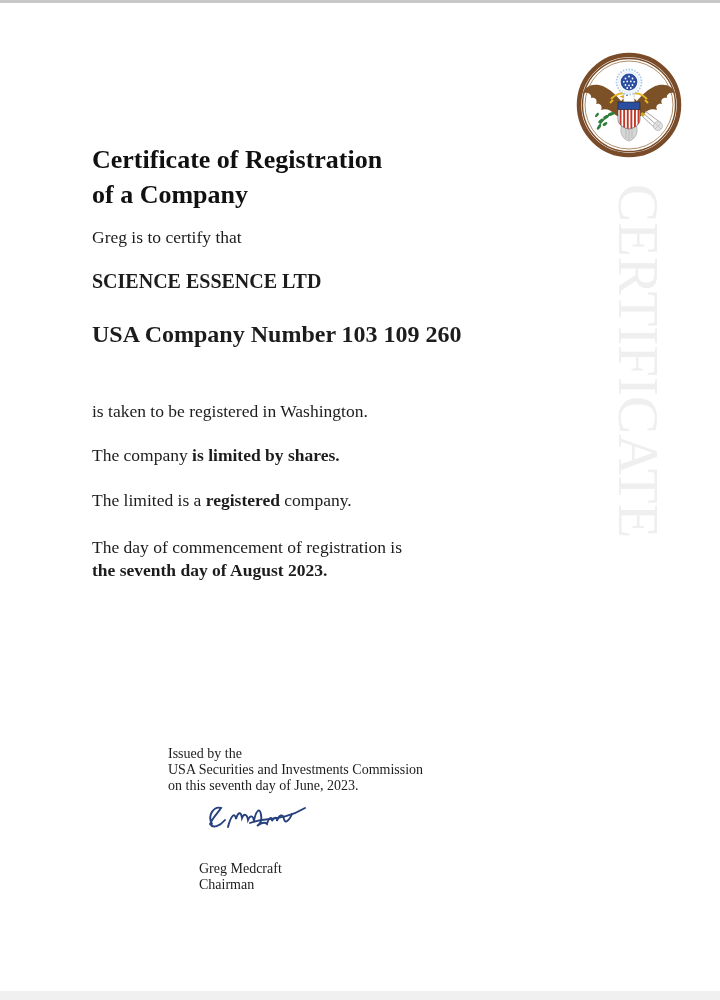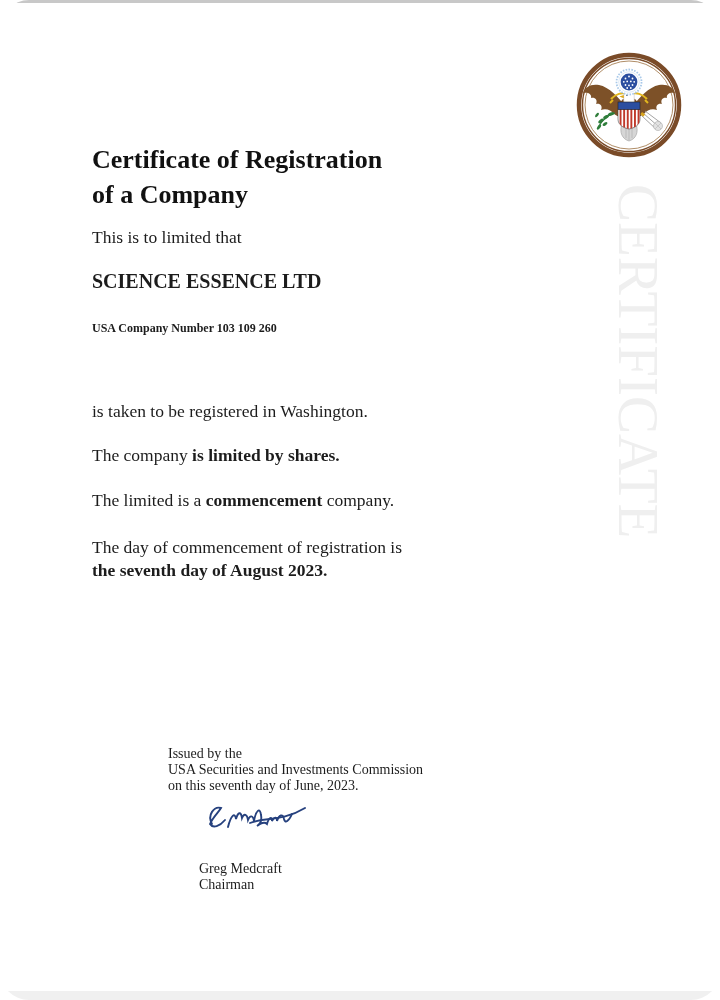"Certificate of Registration" #page { border-radius: 29px -> none }
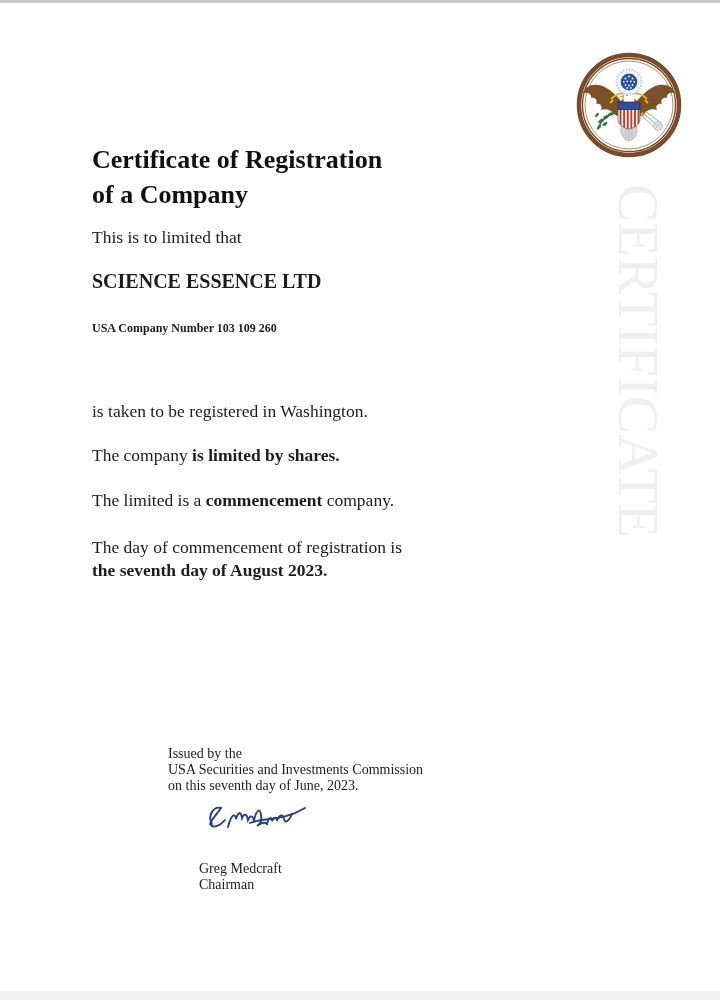"This is to limited that" div.abs { text: This is to limited -> Greg is to certify }
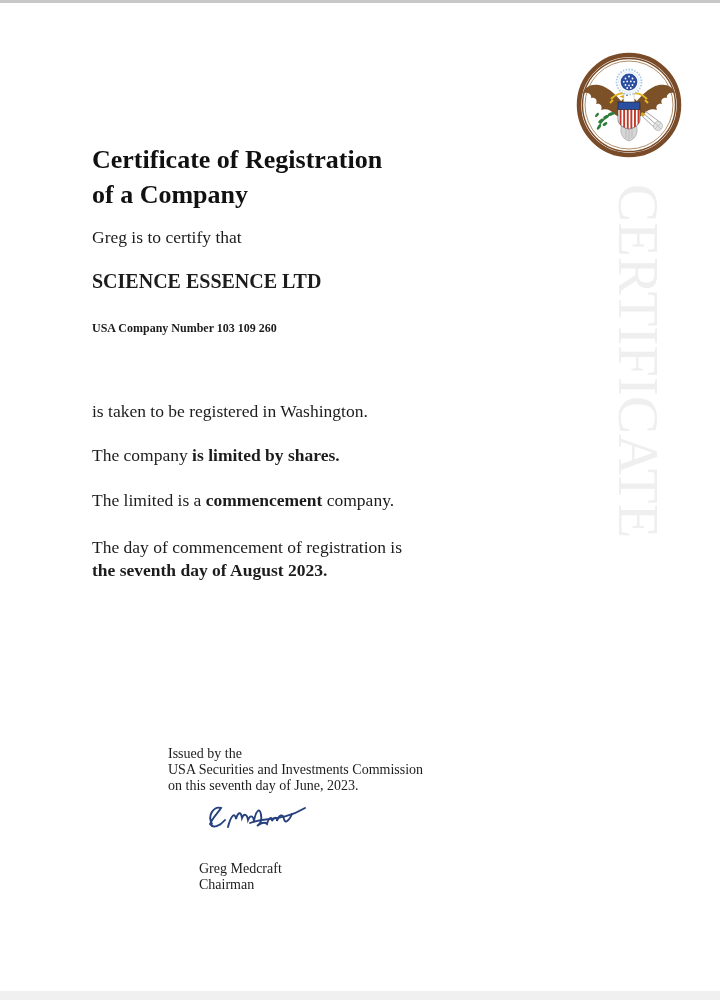"USA Company Number 103 109" #company-number { font-size: 12px -> 24px }
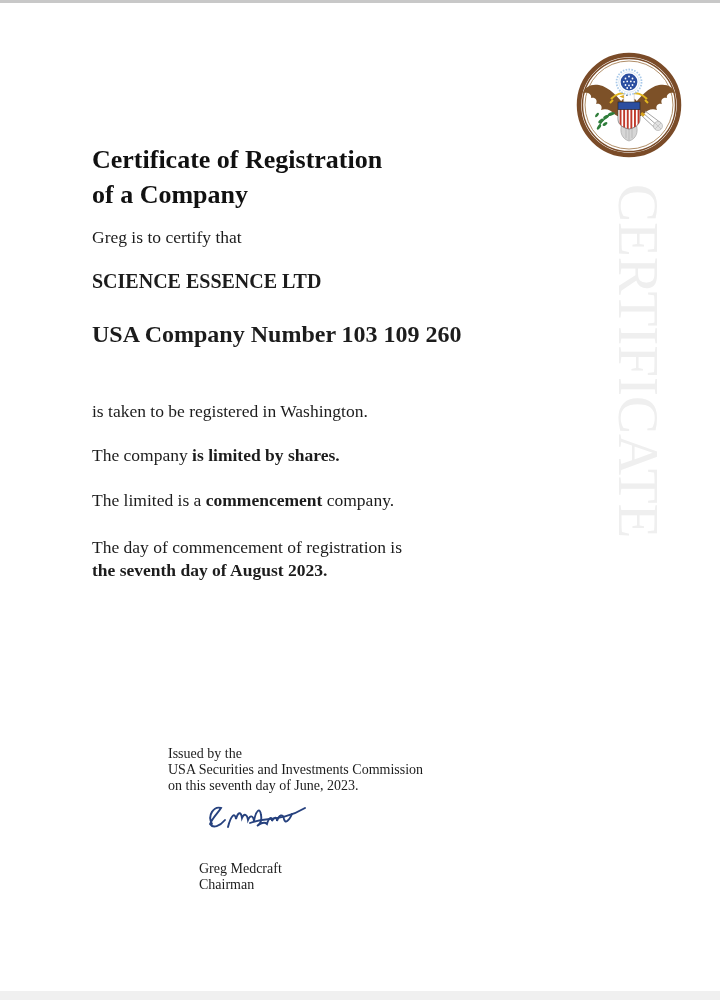"commencement" span.b { text: commencement -> registered }
